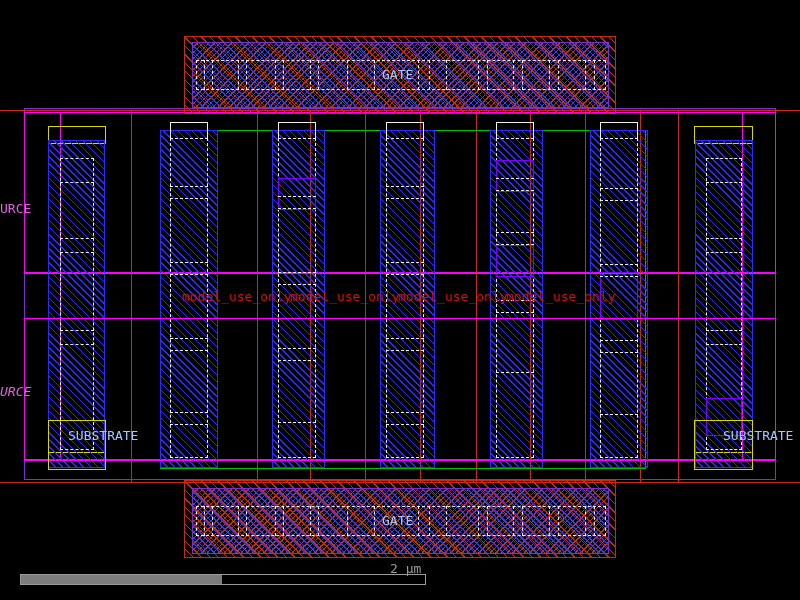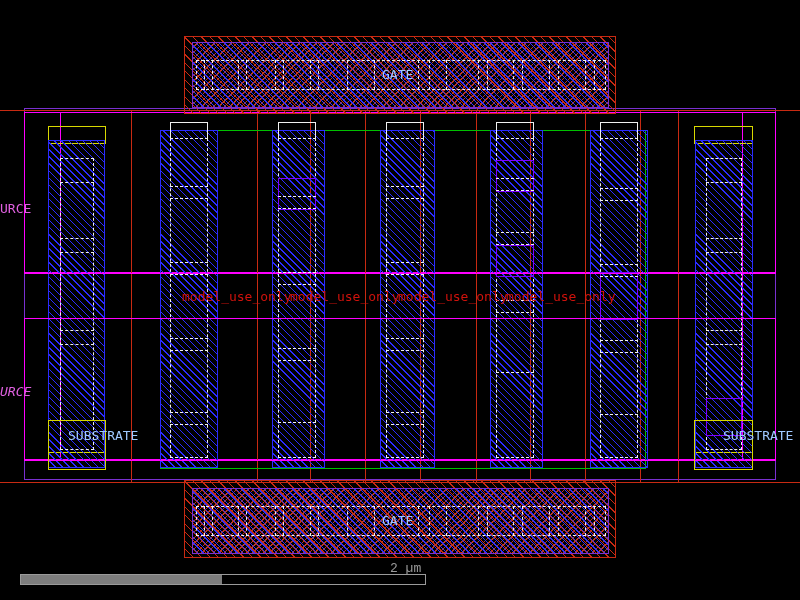"2 µm" div.lbl-gray { font-family: Liberation Mono, monospace -> none }
